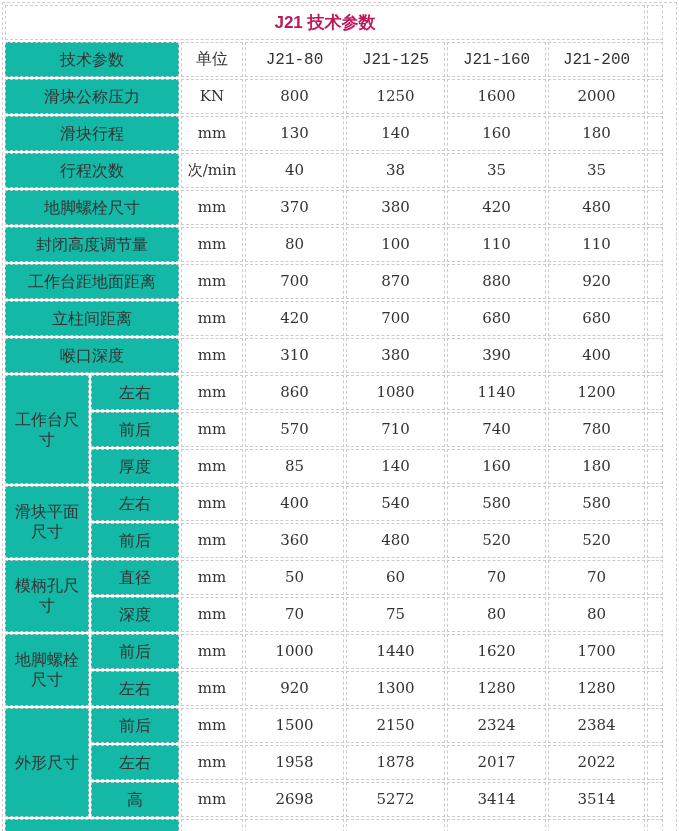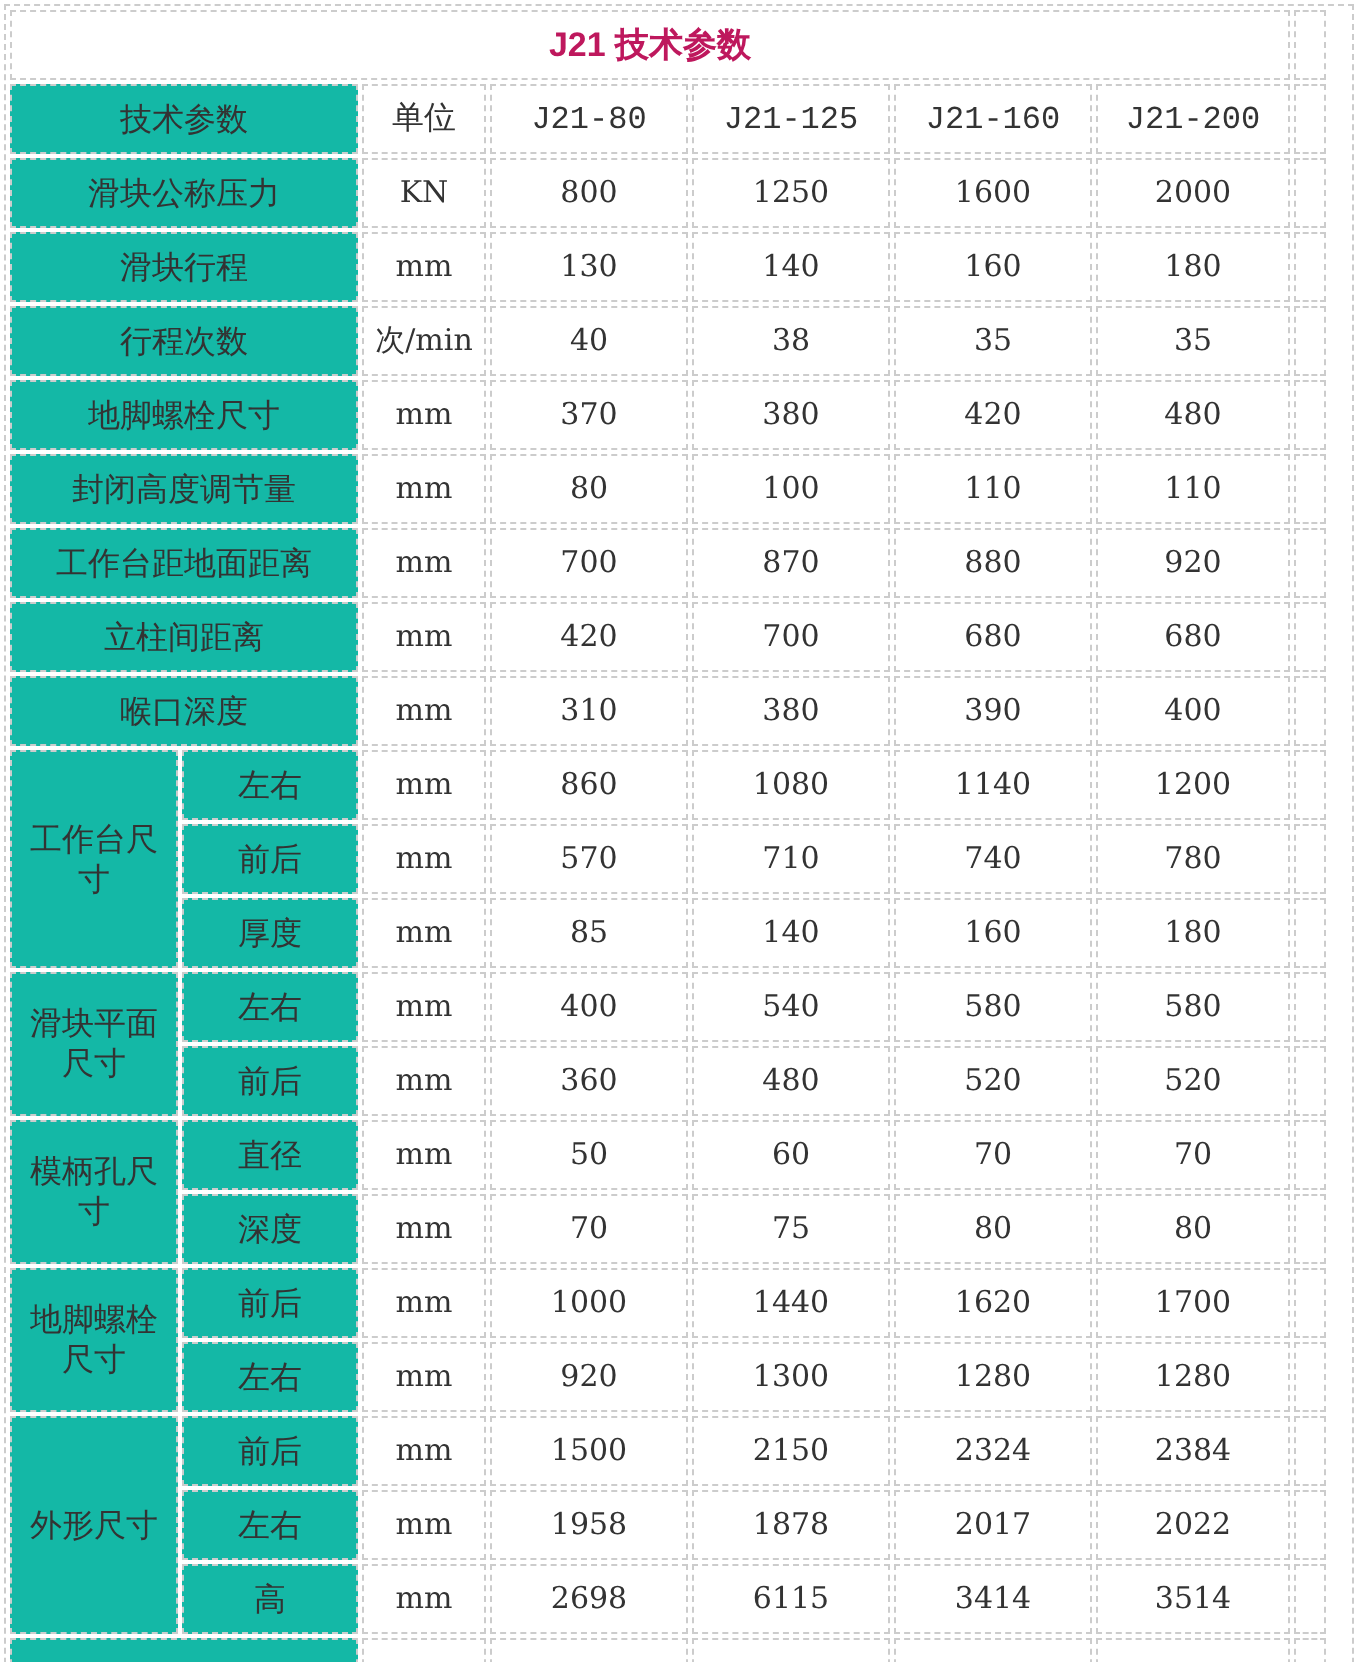"6115" td { text: 6115 -> 5272 }
